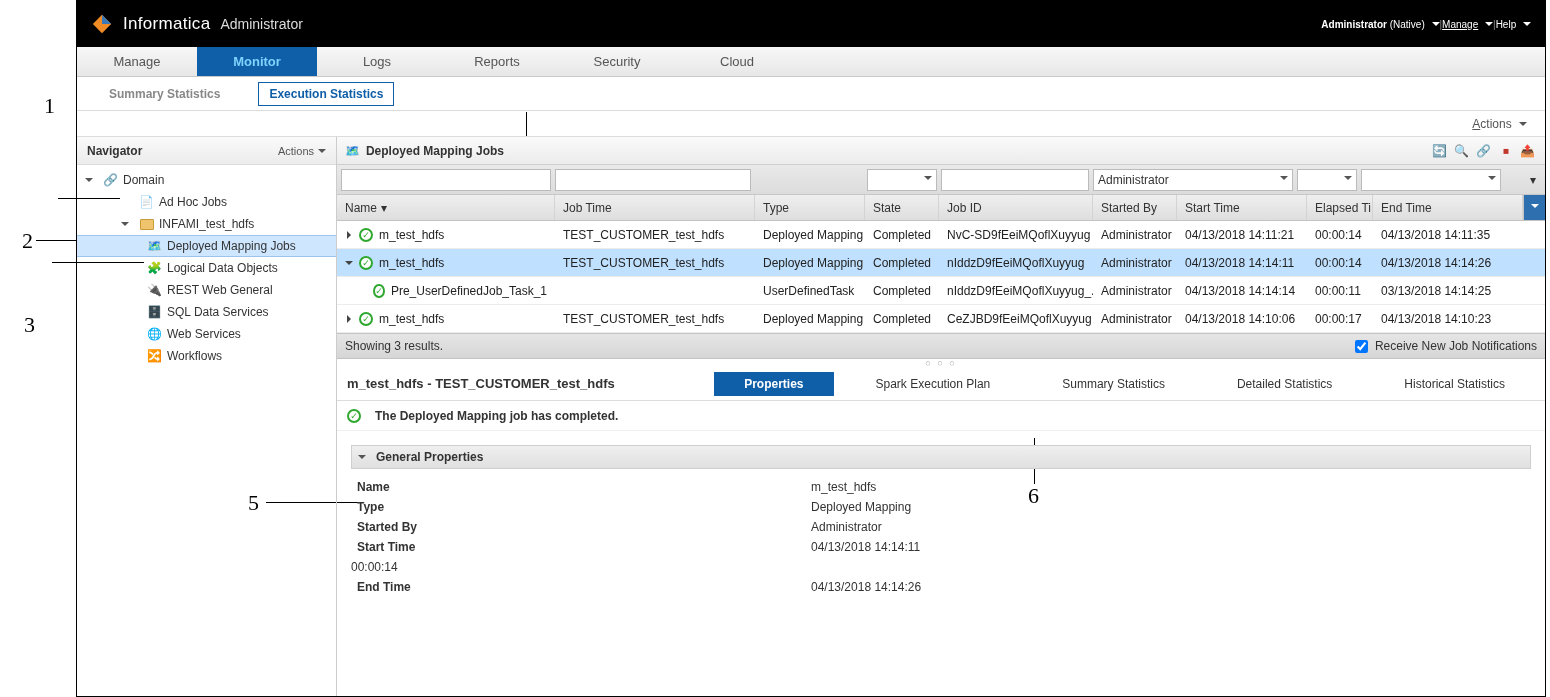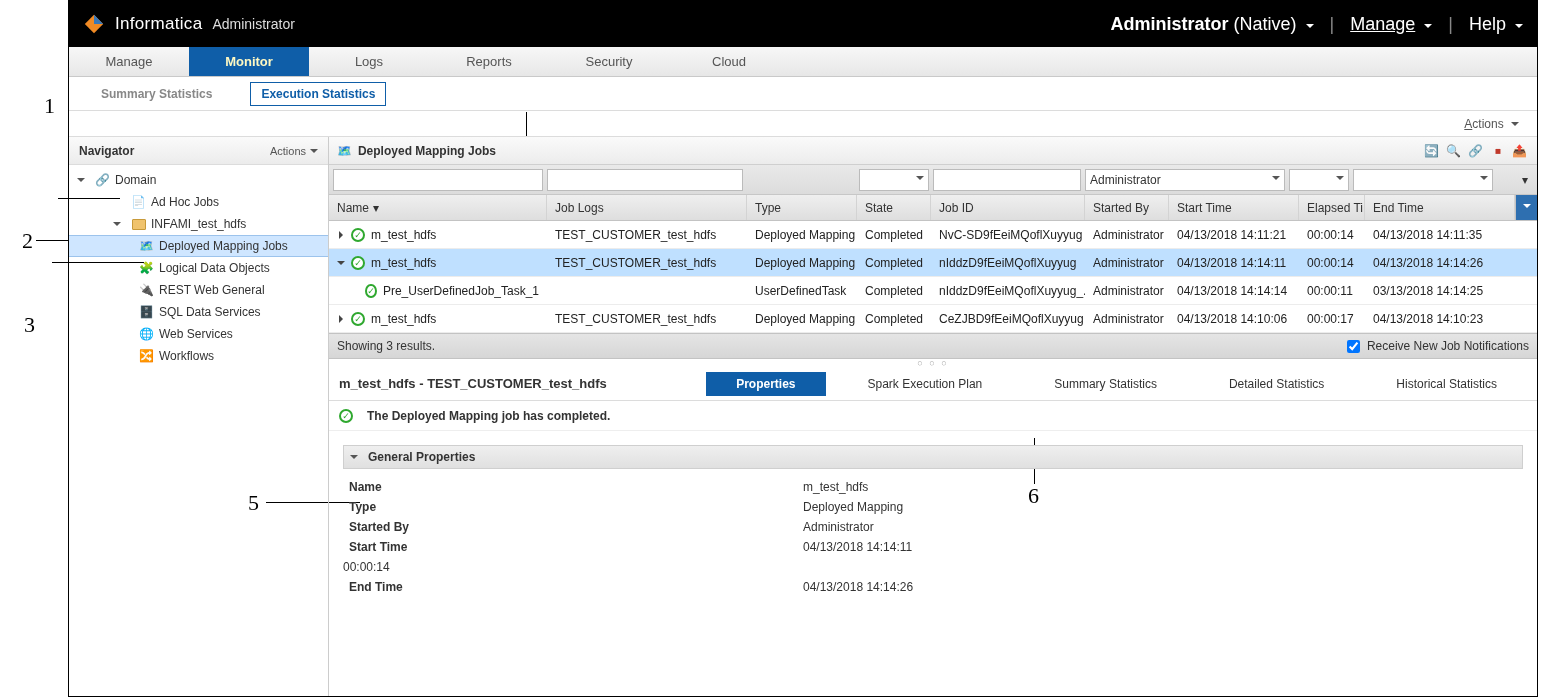"Informatica" .app { left: 68px -> 76px }
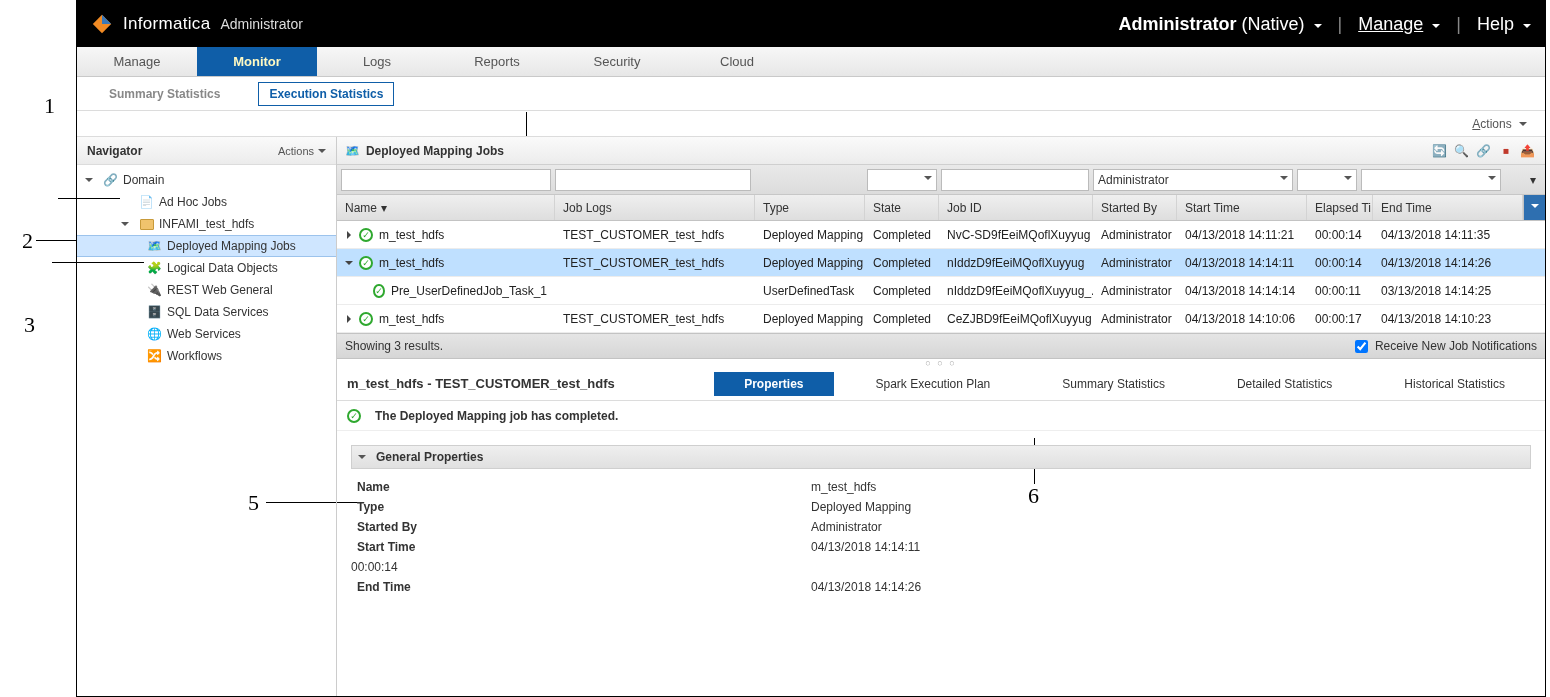"Administrator (Native)" .topbar .right { font-size: 18px -> 10px; gap: 16px -> none }
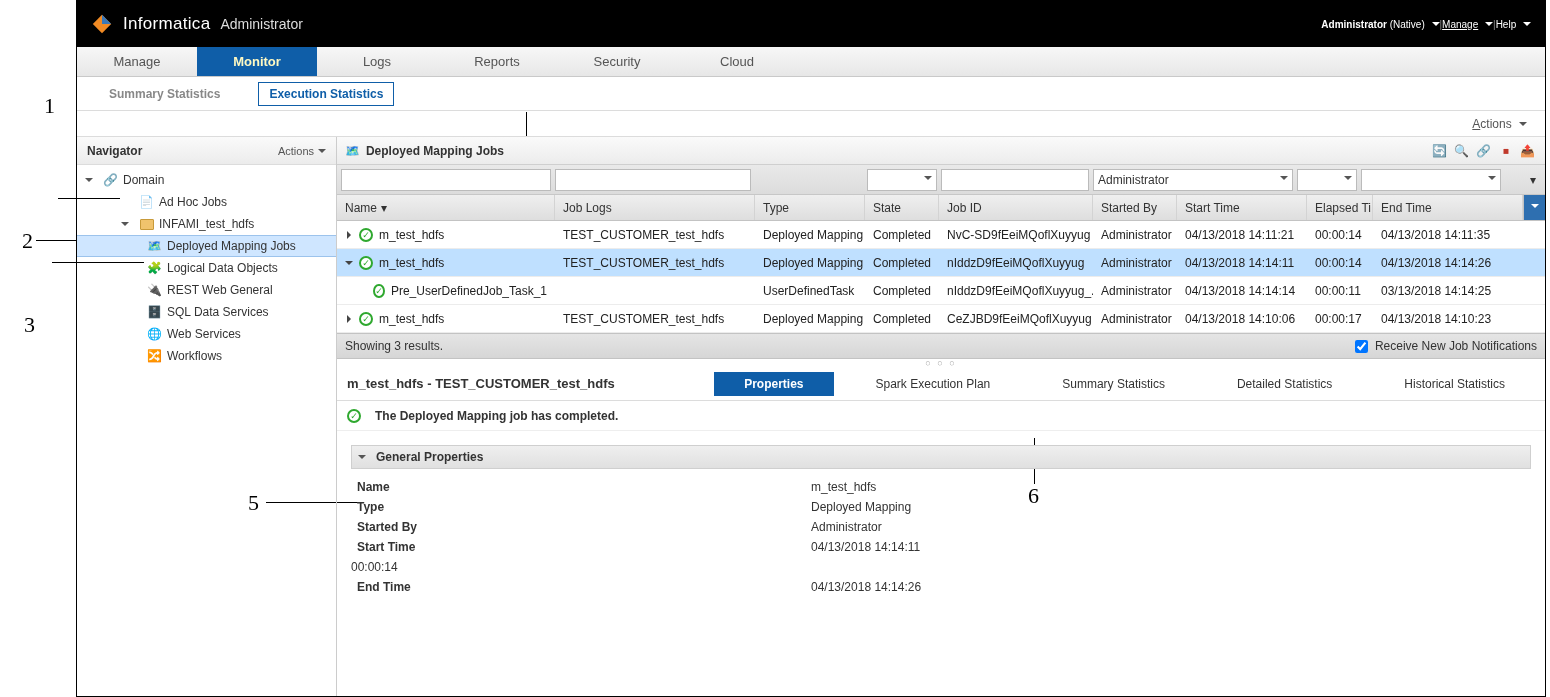"Monitor" .maintab.active { color: #fef9c3 -> #7dd3fc }
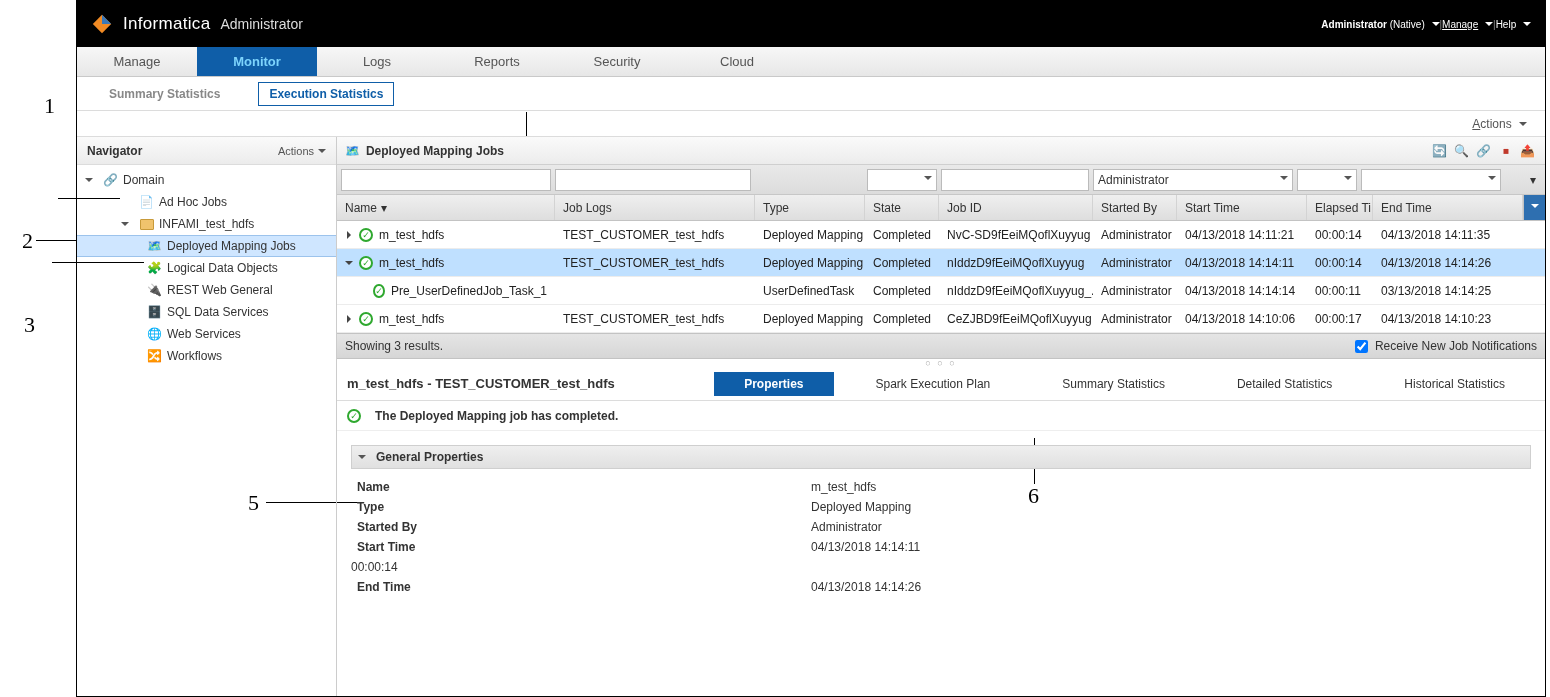"Job Logs" div.gc { text: Logs -> Time }
